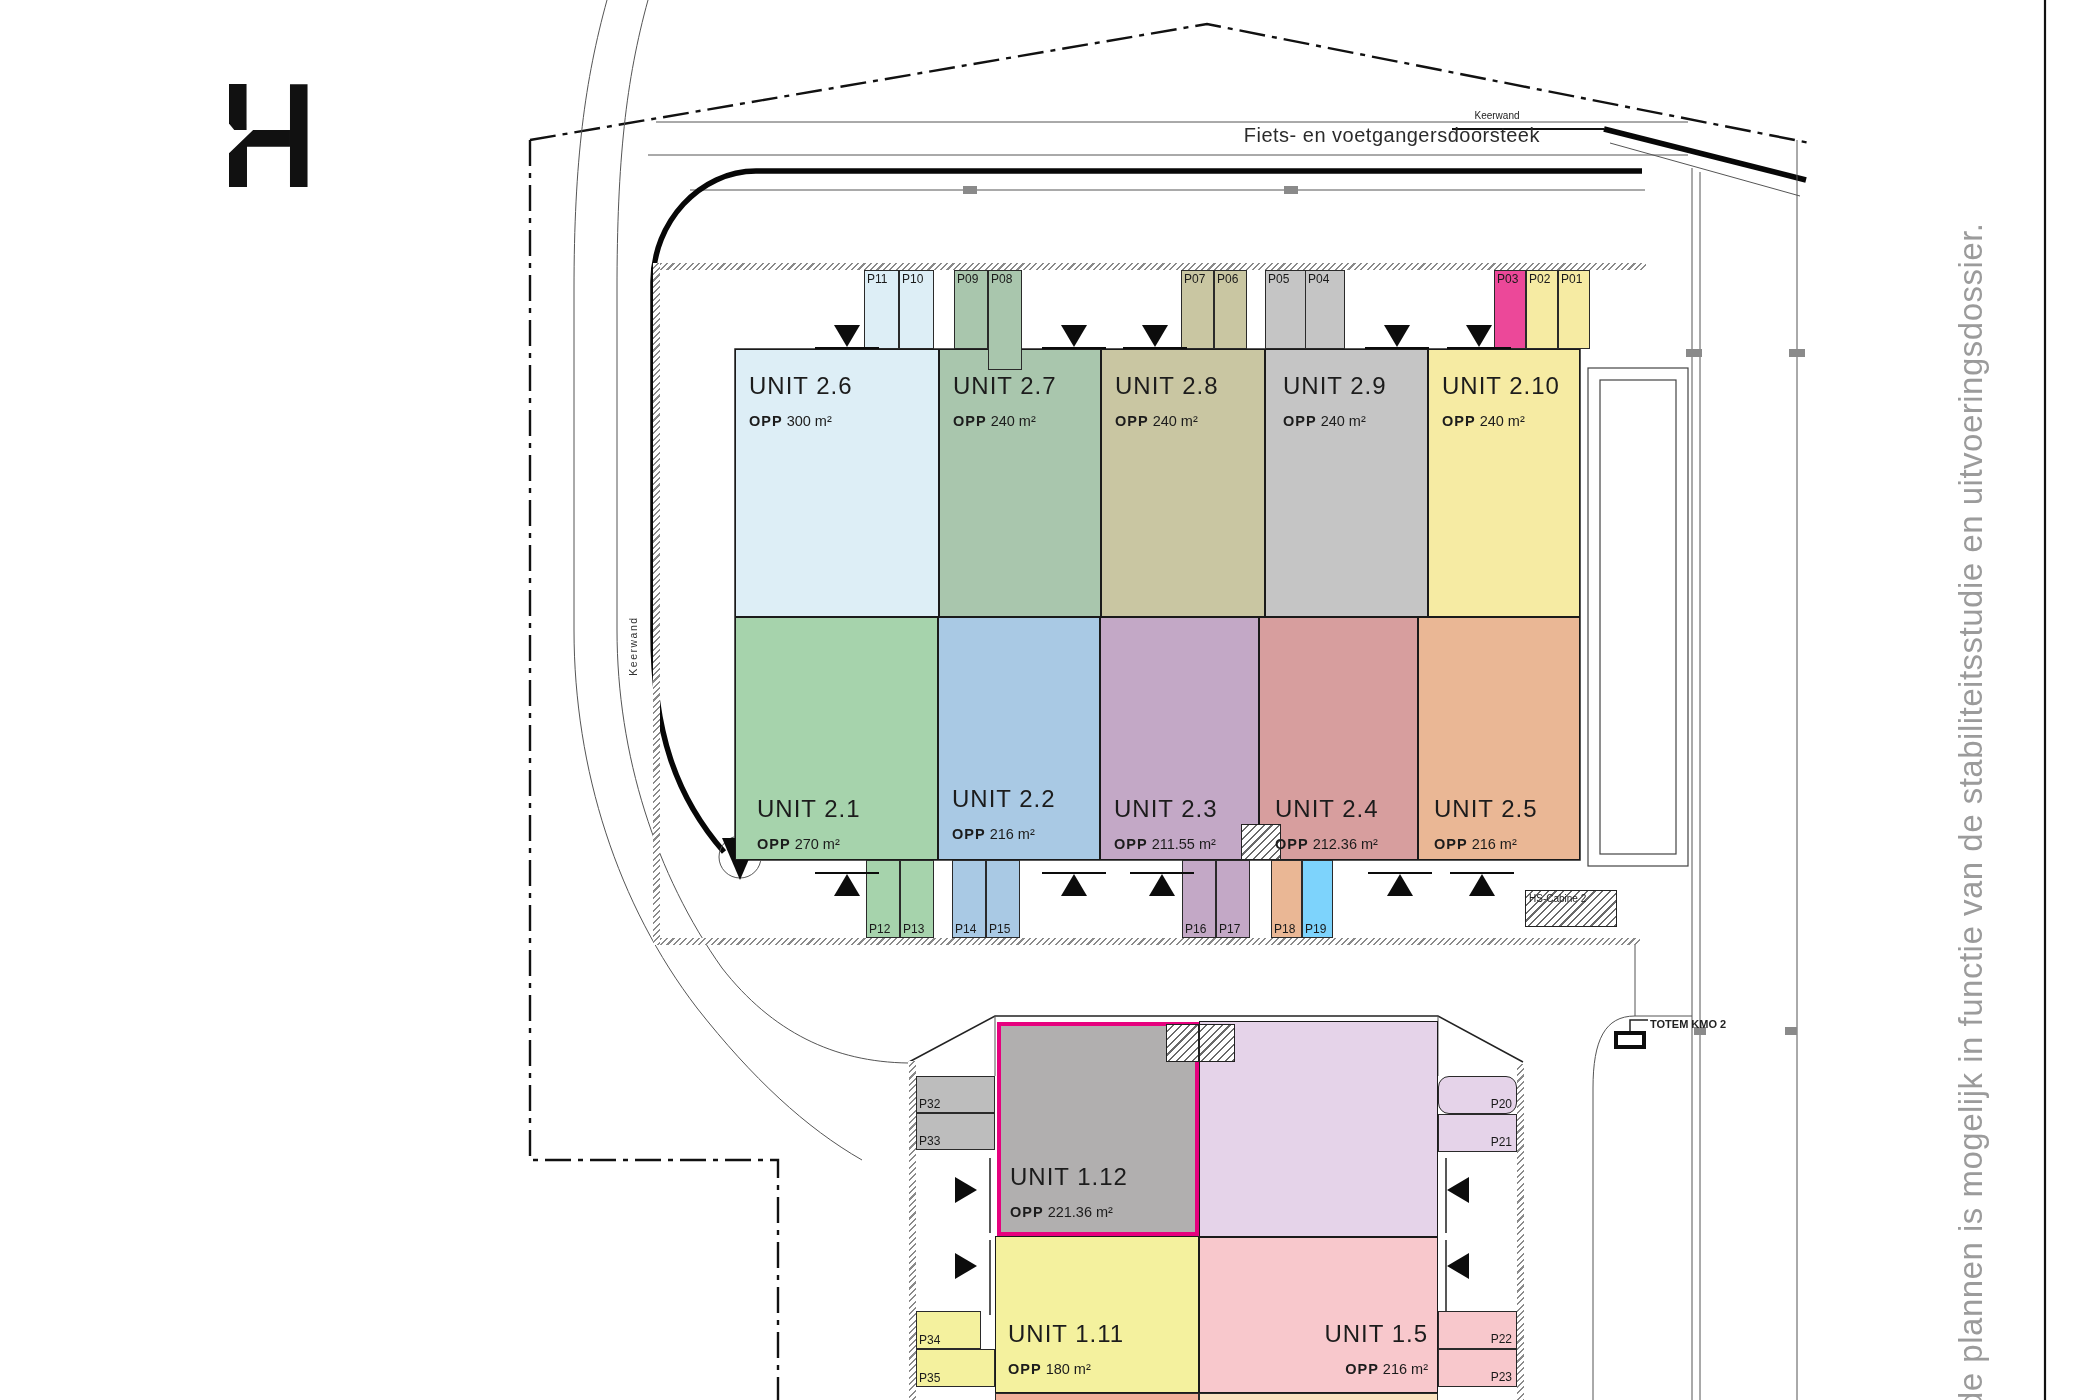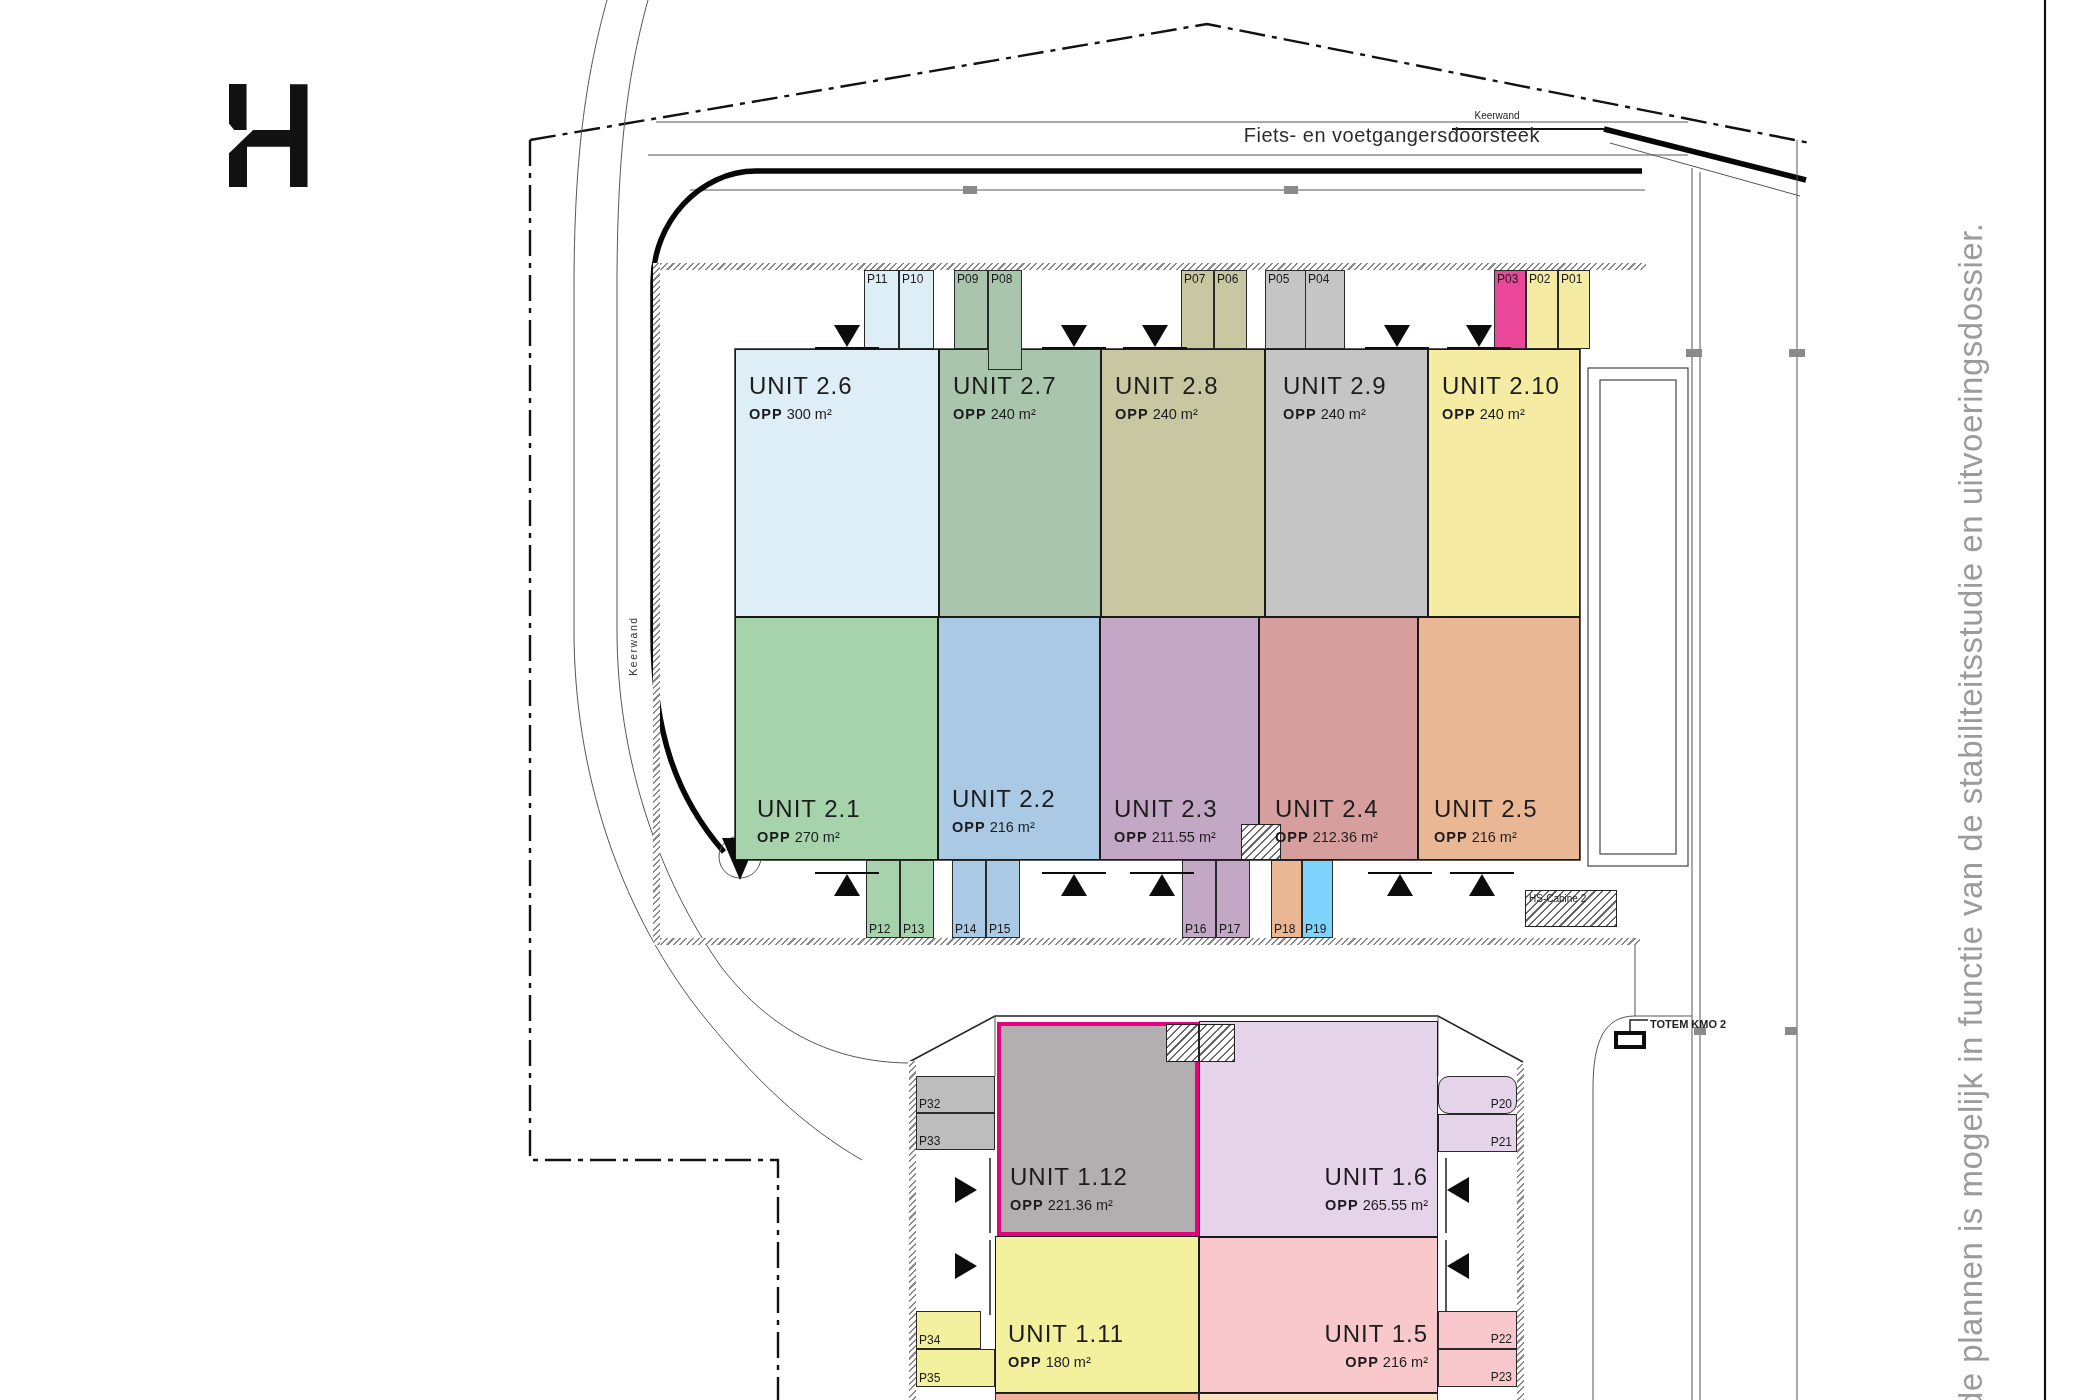"OPP 300 m²" .ulabel .uopp { margin-top: 6px -> 13px }
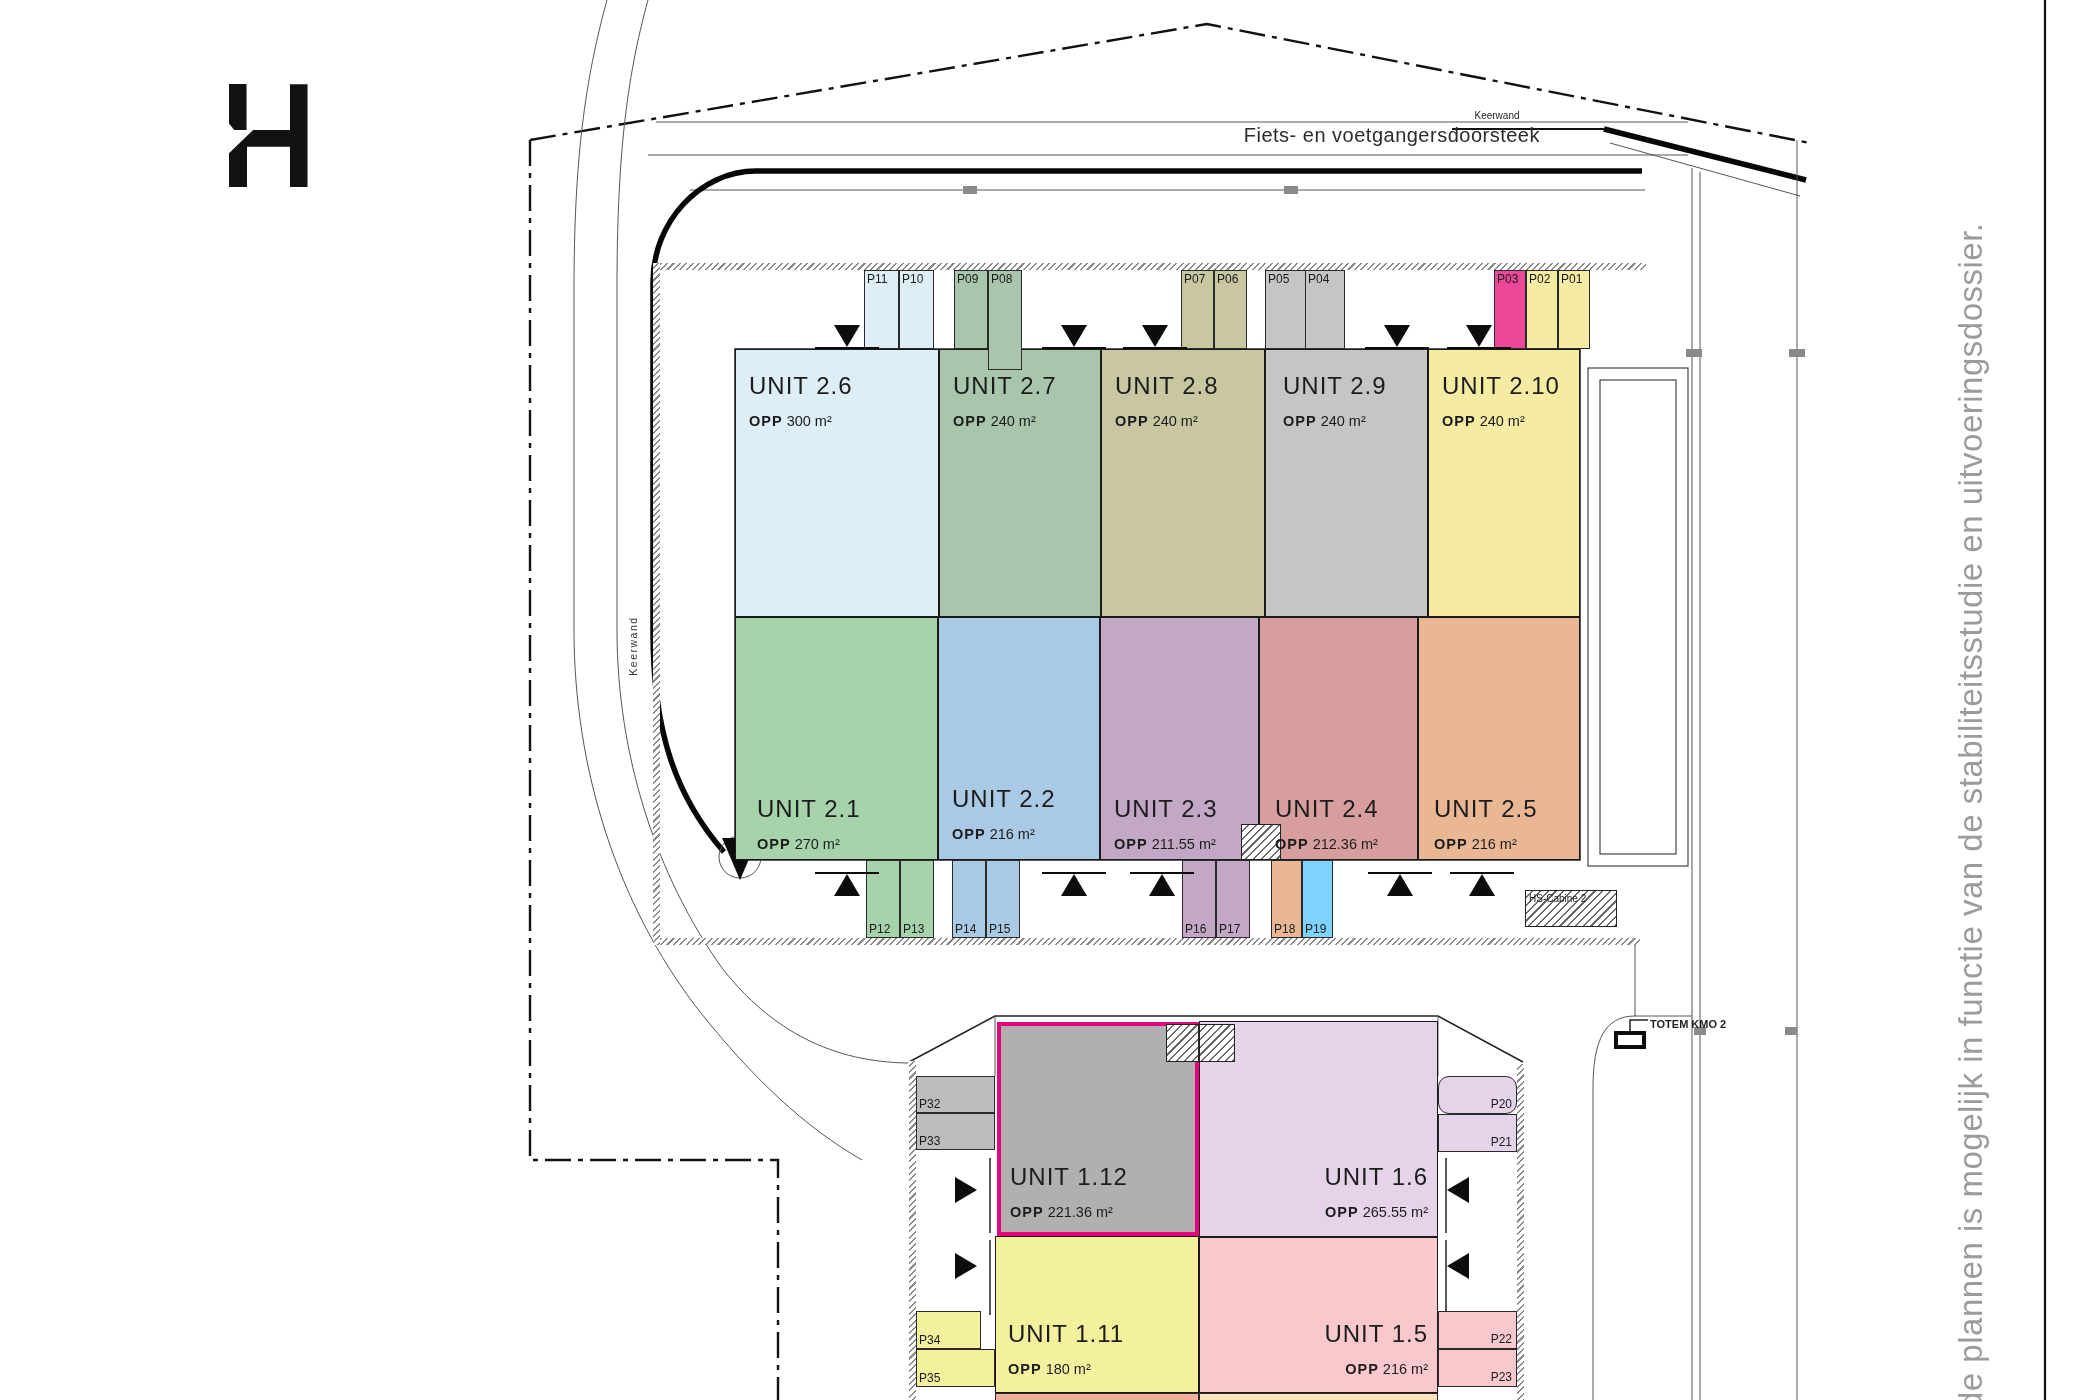"UNIT 1.6" div.ulabel { html: <div> <div>UNIT 1.6</div> <div><b>OPP</b> 265.55 m²</div> </div> -> none }
